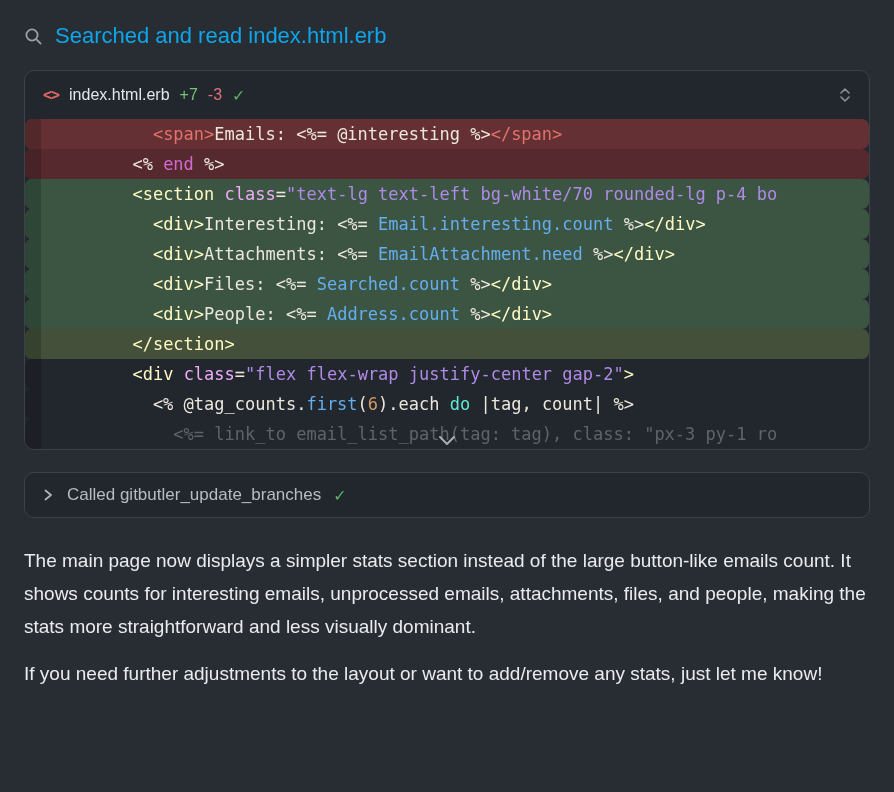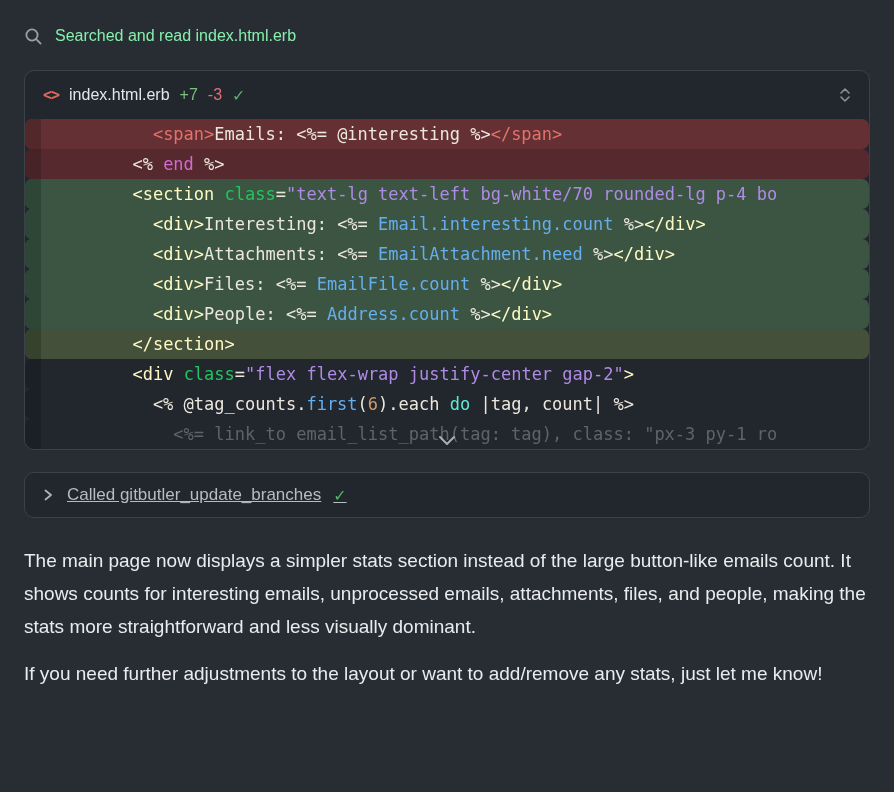"Searched and read index.html.erb" .status-row { color: #86efac -> #0ea5e9; font-size: 16px -> 22px }
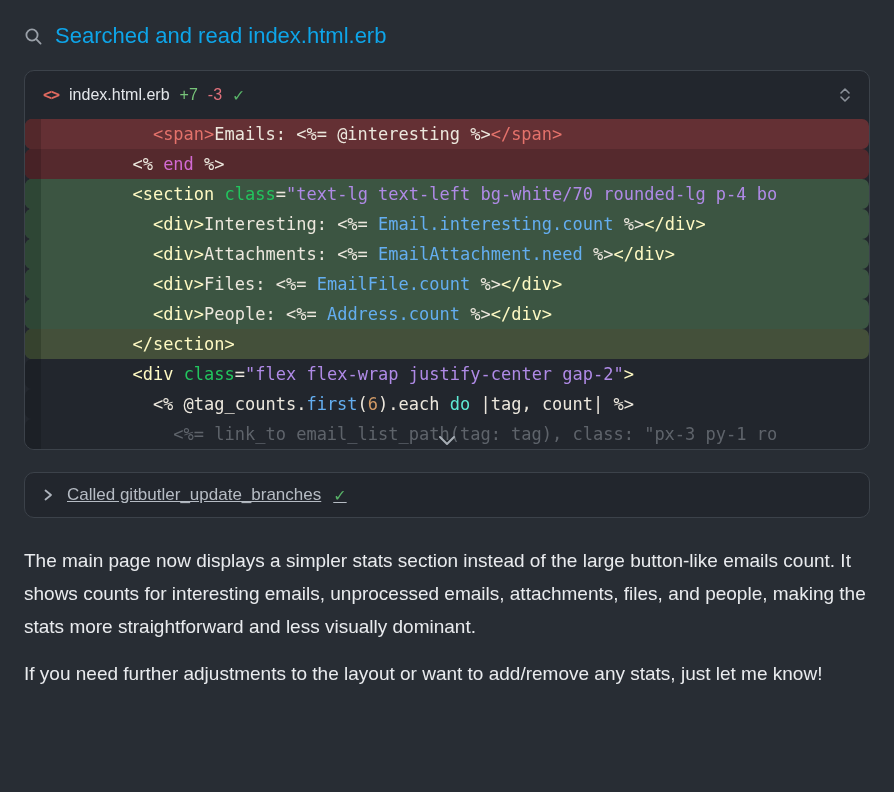"class" .tok-attr { color: #22c55e -> #f0abfc }
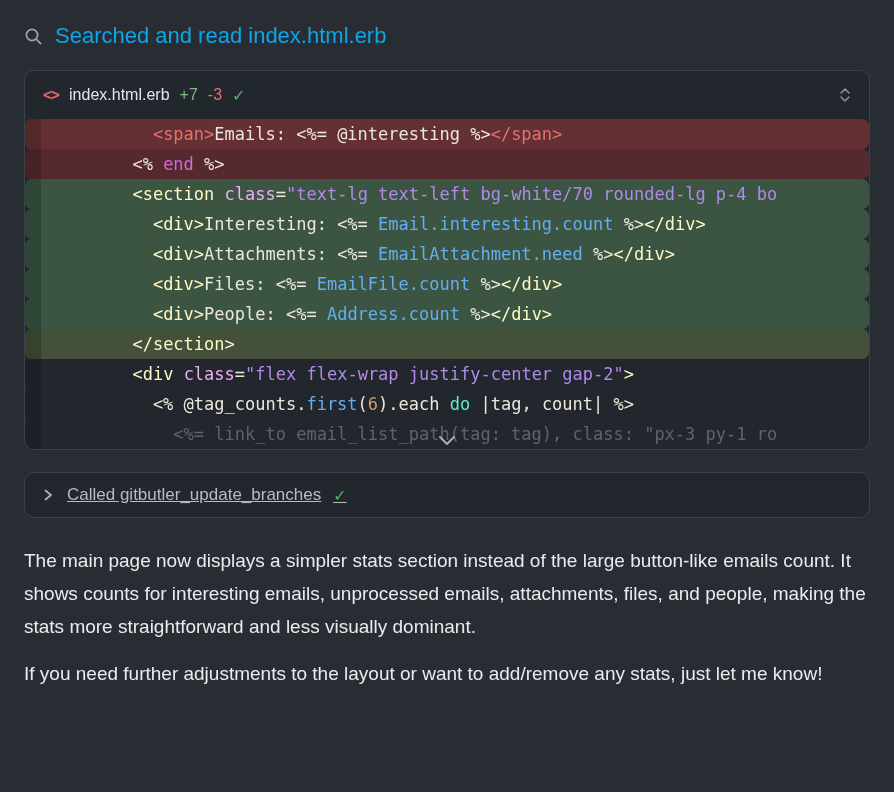"EmailFile.count" span.tok-blue { text: EmailFile.count -> Searched.count }
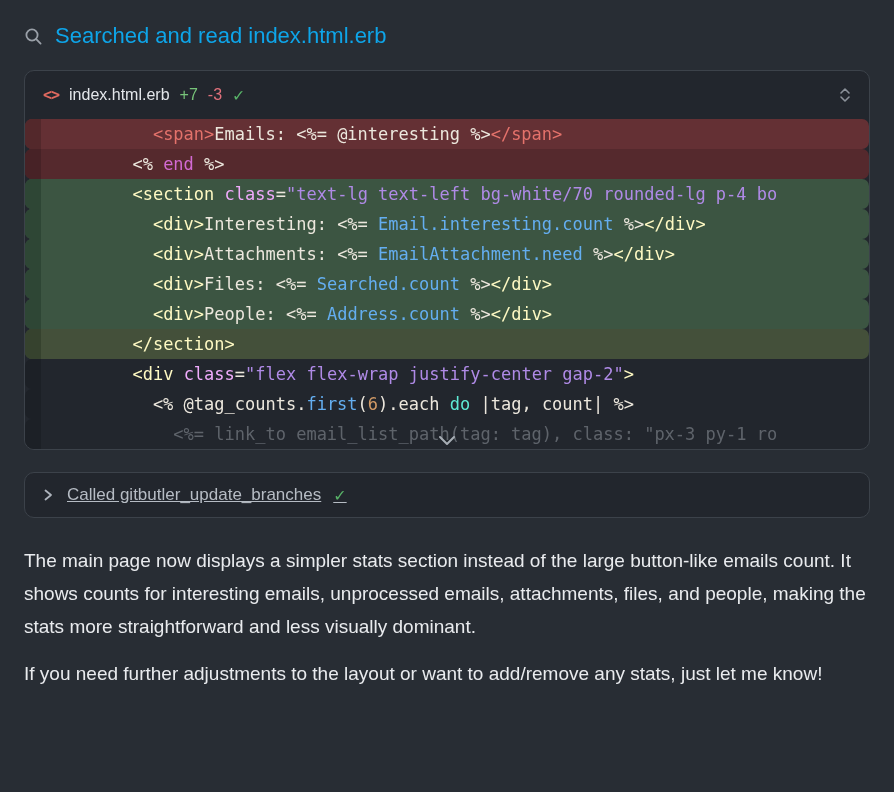"Called gitbutler_update_branches" .tool-row { text-decoration: underline -> none }
